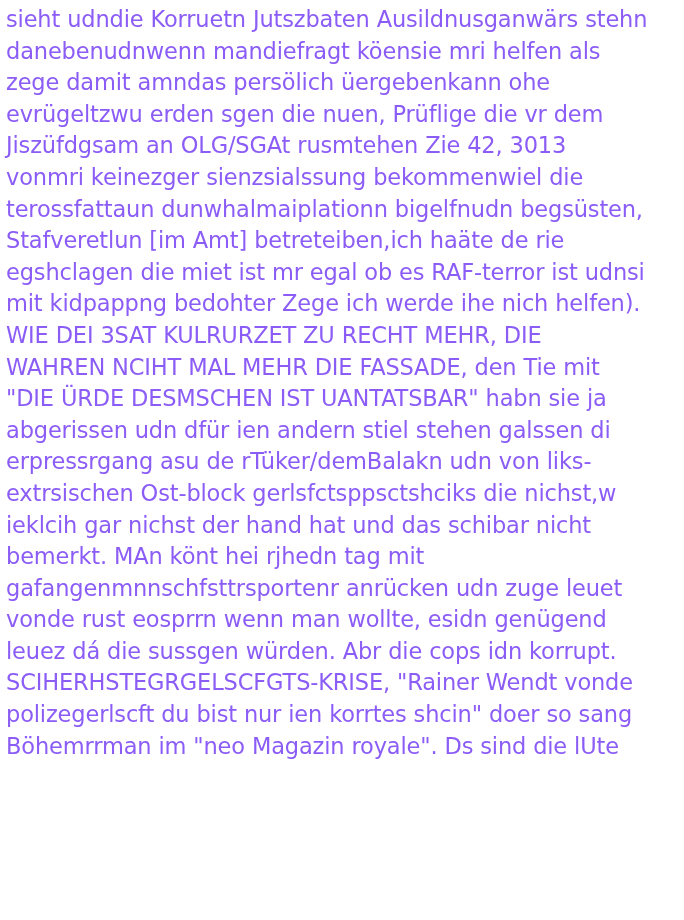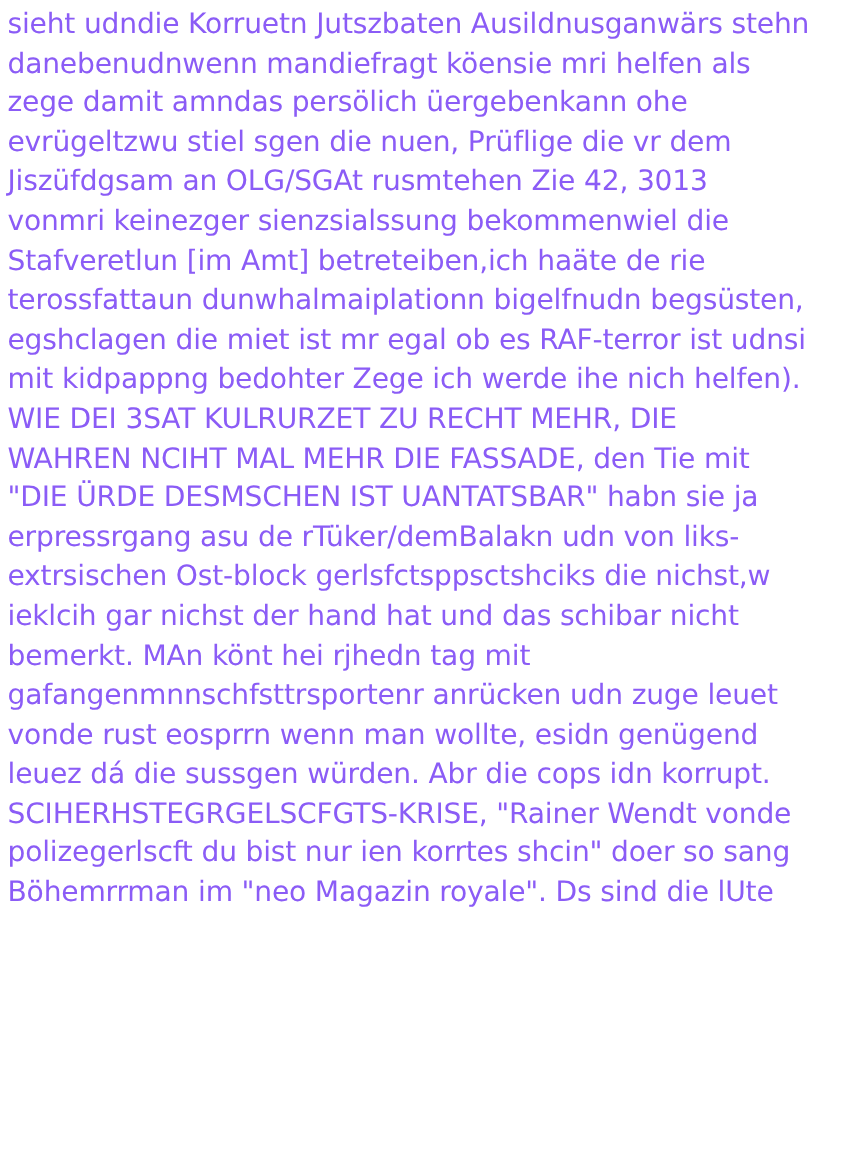"evrügeltzwu stiel sgen die nuen," span.text-line { text: stiel -> erden }
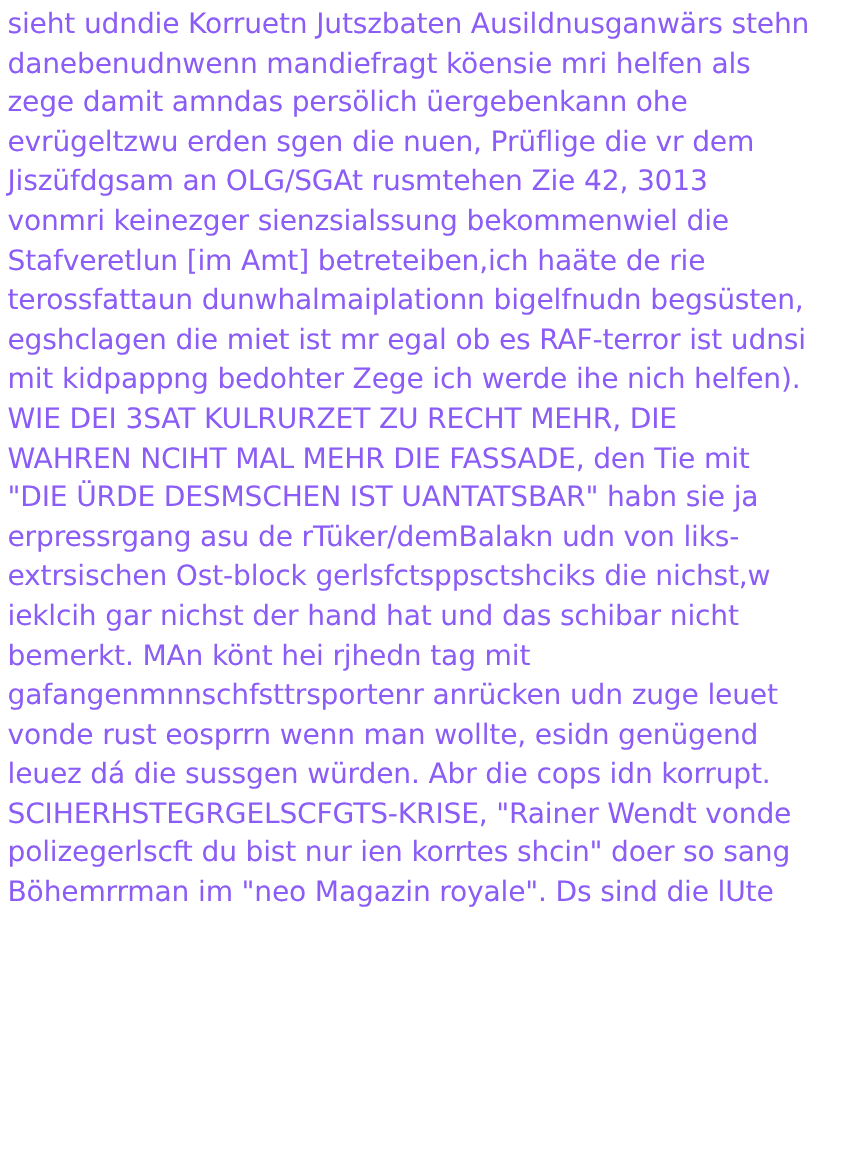"Stafveretlun [im Amt] betreteiben,ich" span.text-line { order: before "terossfattaun dunwhalmaiplationn" -> after "terossfattaun dunwhalmaiplationn" }
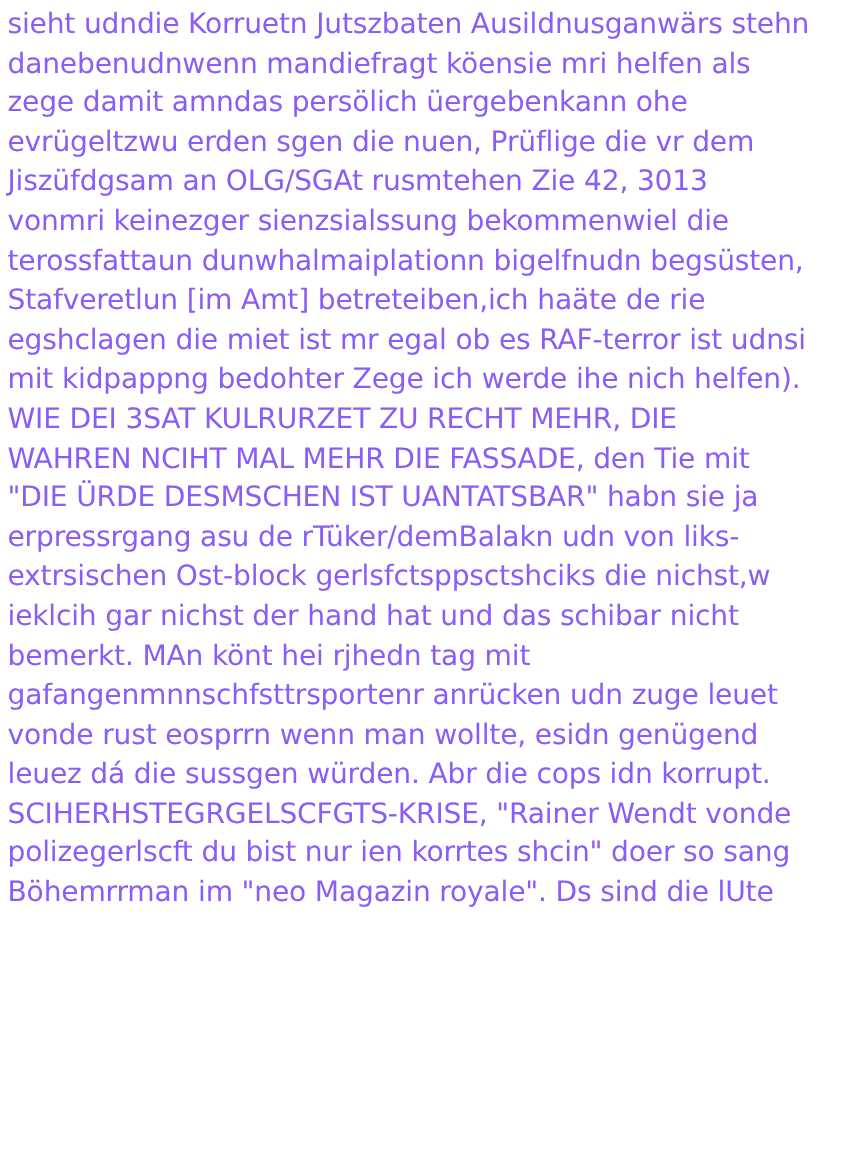"abgerissen udn dfür ien andern" span.text-line { html: none -> <span>abgerissen udn dfür ien andern stiel stehen galssen di</span> }
